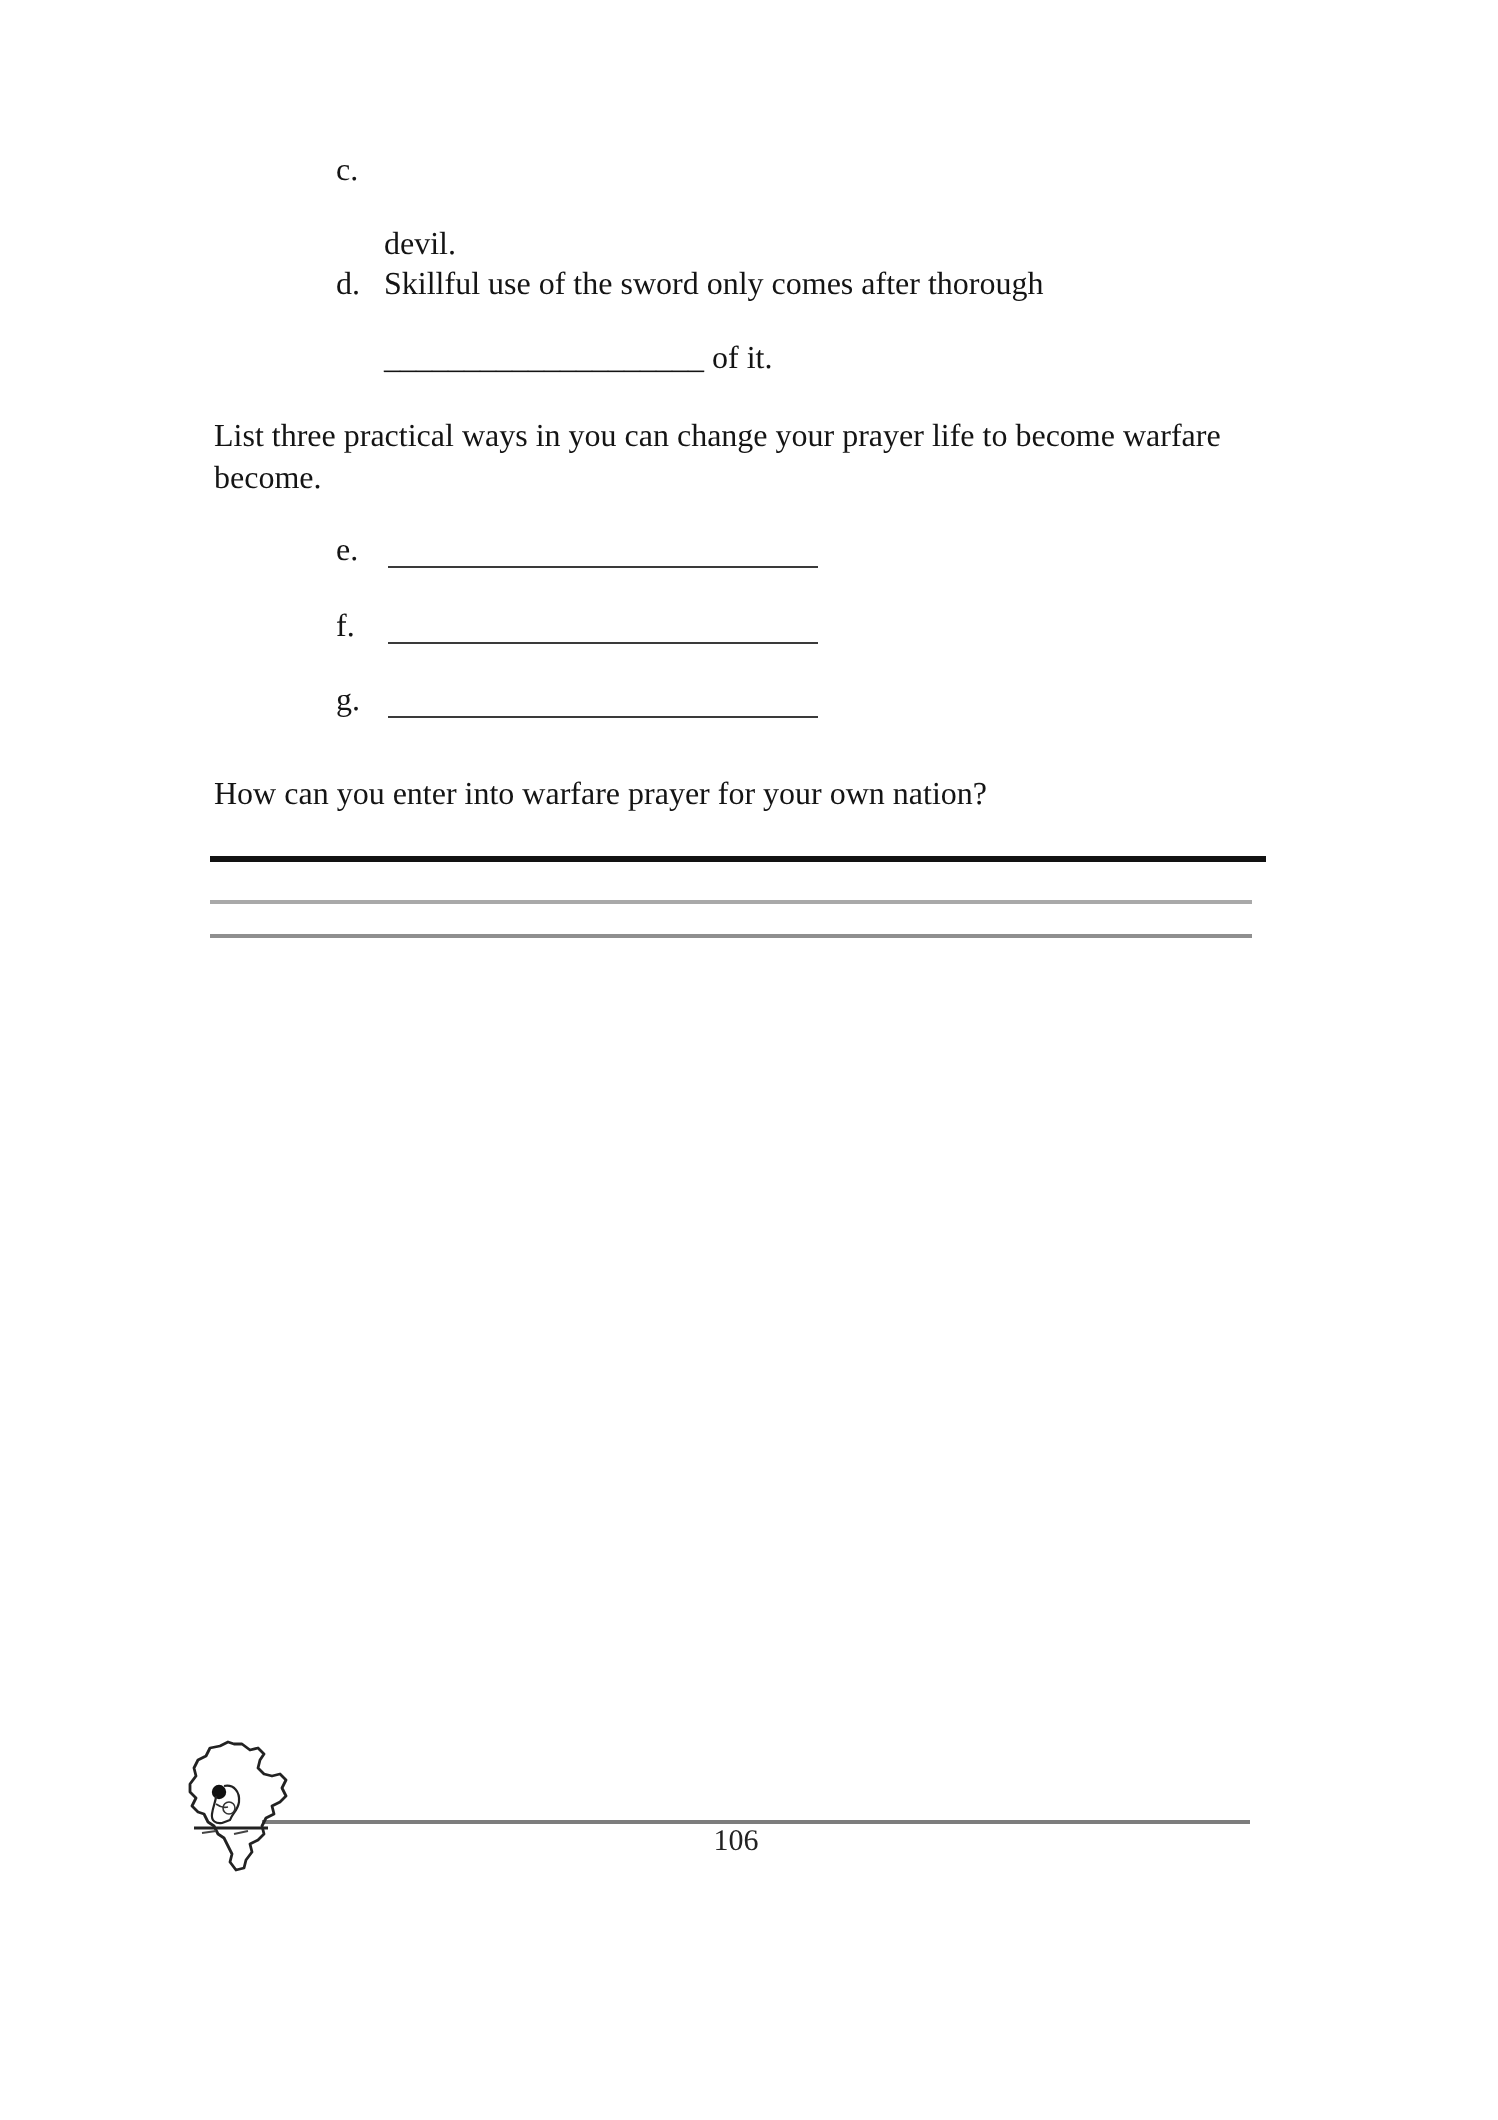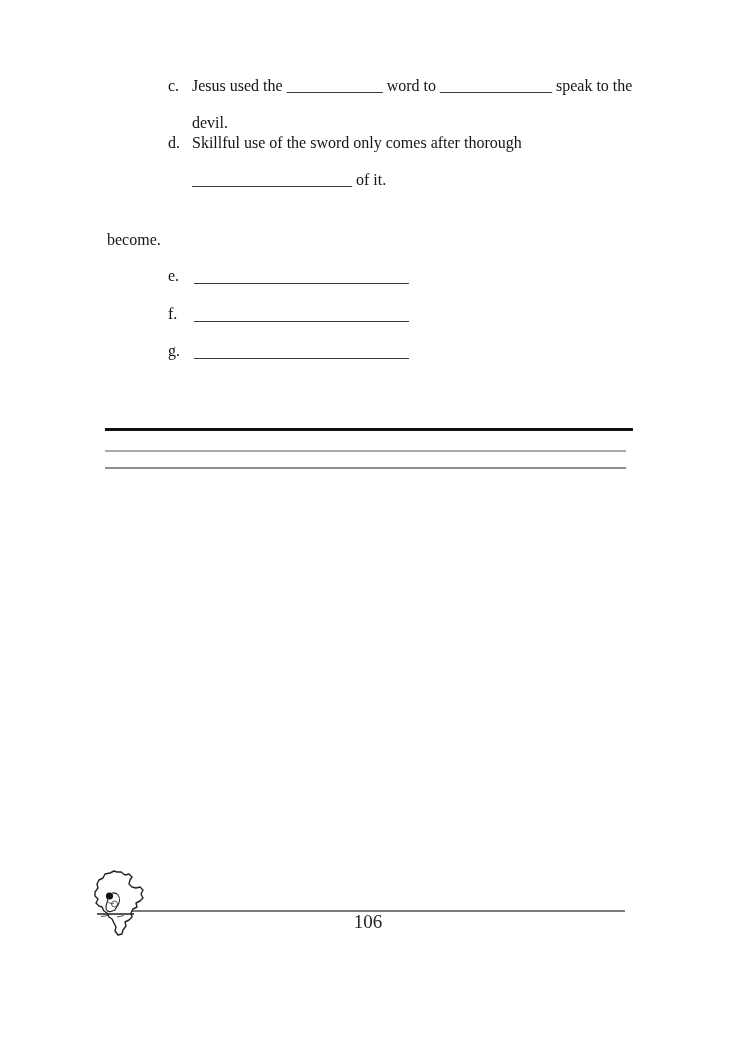"Jesus used the ____________ word" div.abs { html: <div>Jesus used the ____________ word to ______________ speak to the</div> -> none }
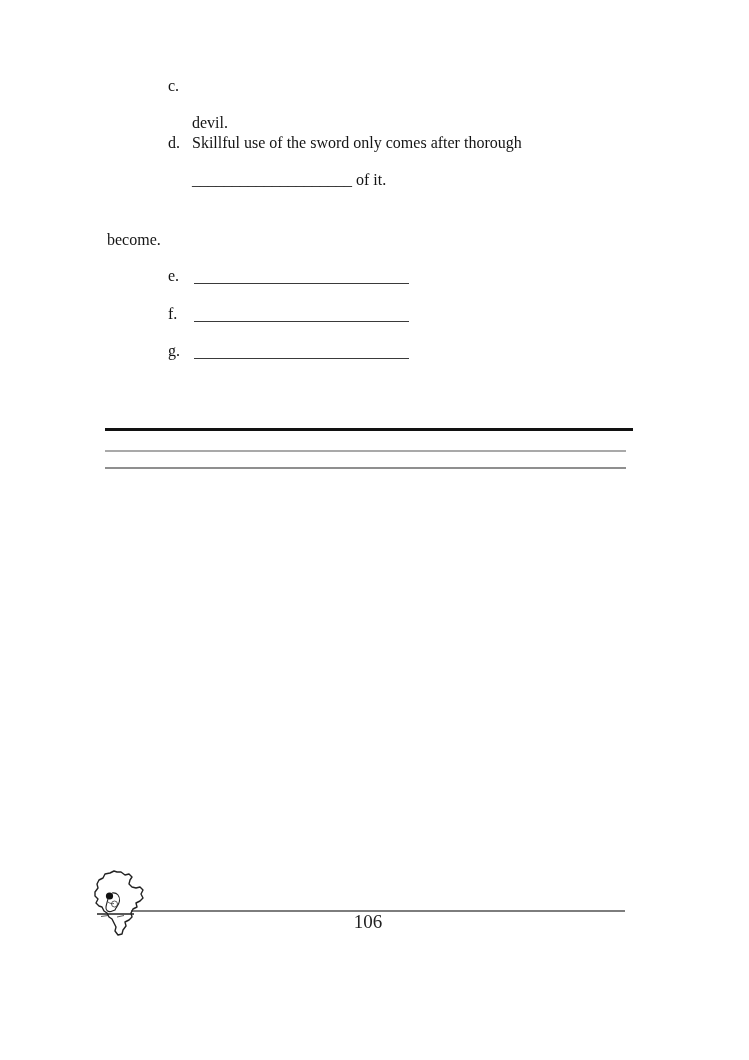"List three practical ways in" div.abs { html: none -> <div>List three practical ways in you can change your prayer life to become warfare</div> }
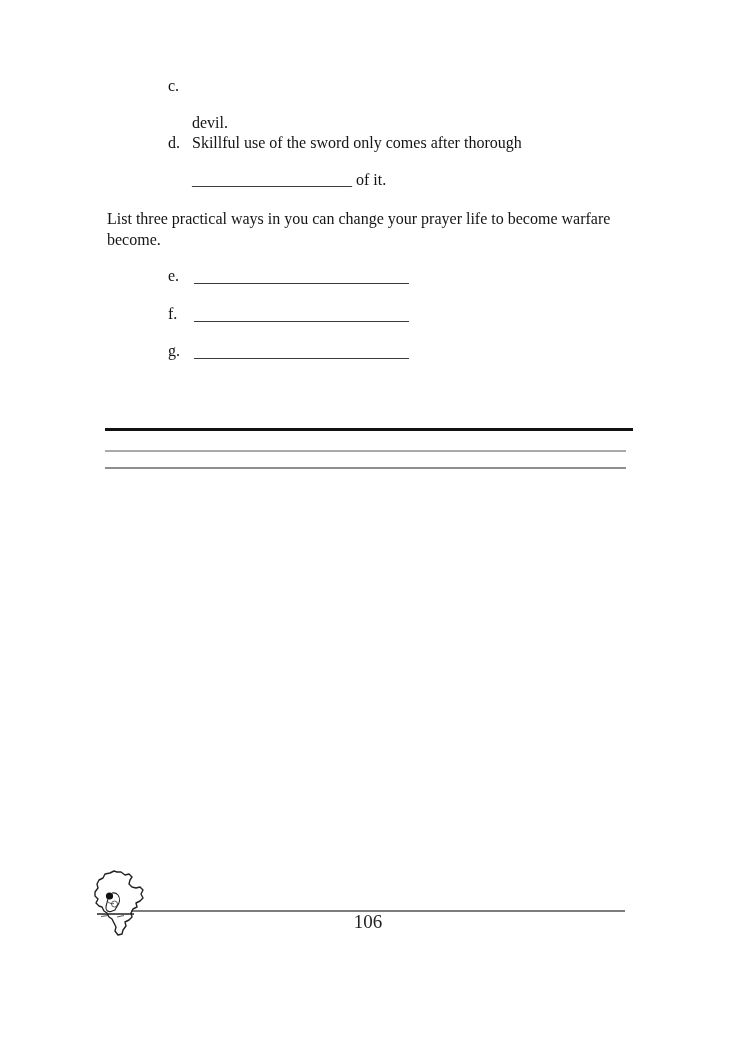"How can you enter into" div.abs { html: none -> <div>How can you enter into warfare prayer for your own nation?</div> }
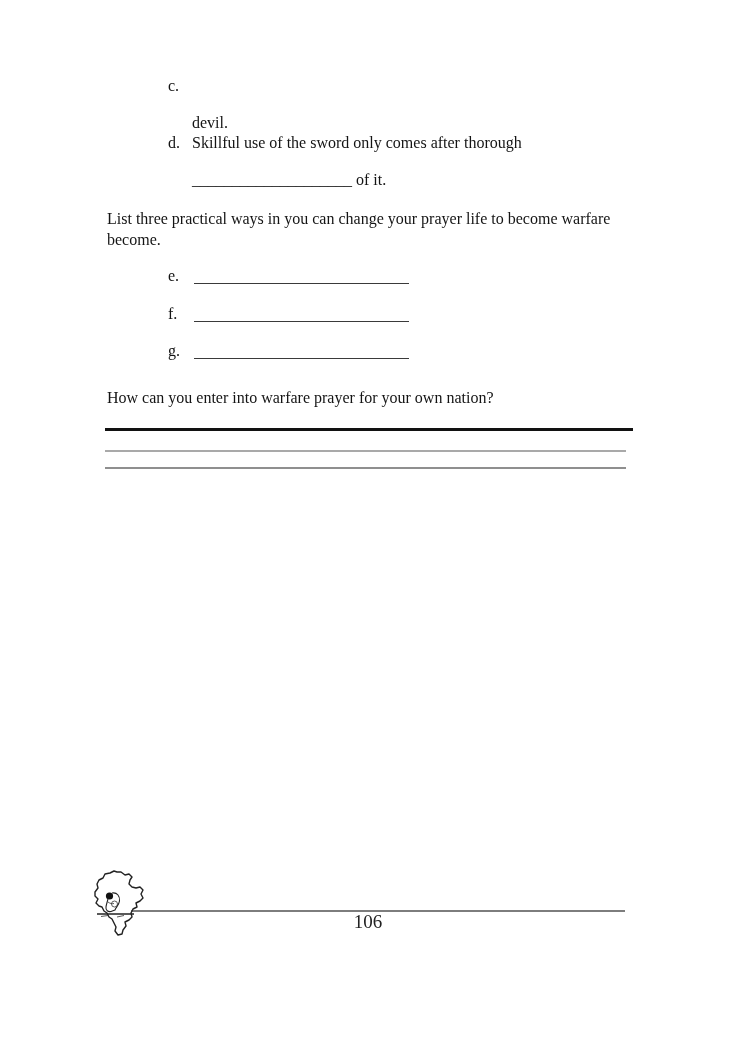"106" .pagenum { font-size: 19px -> 15px }
